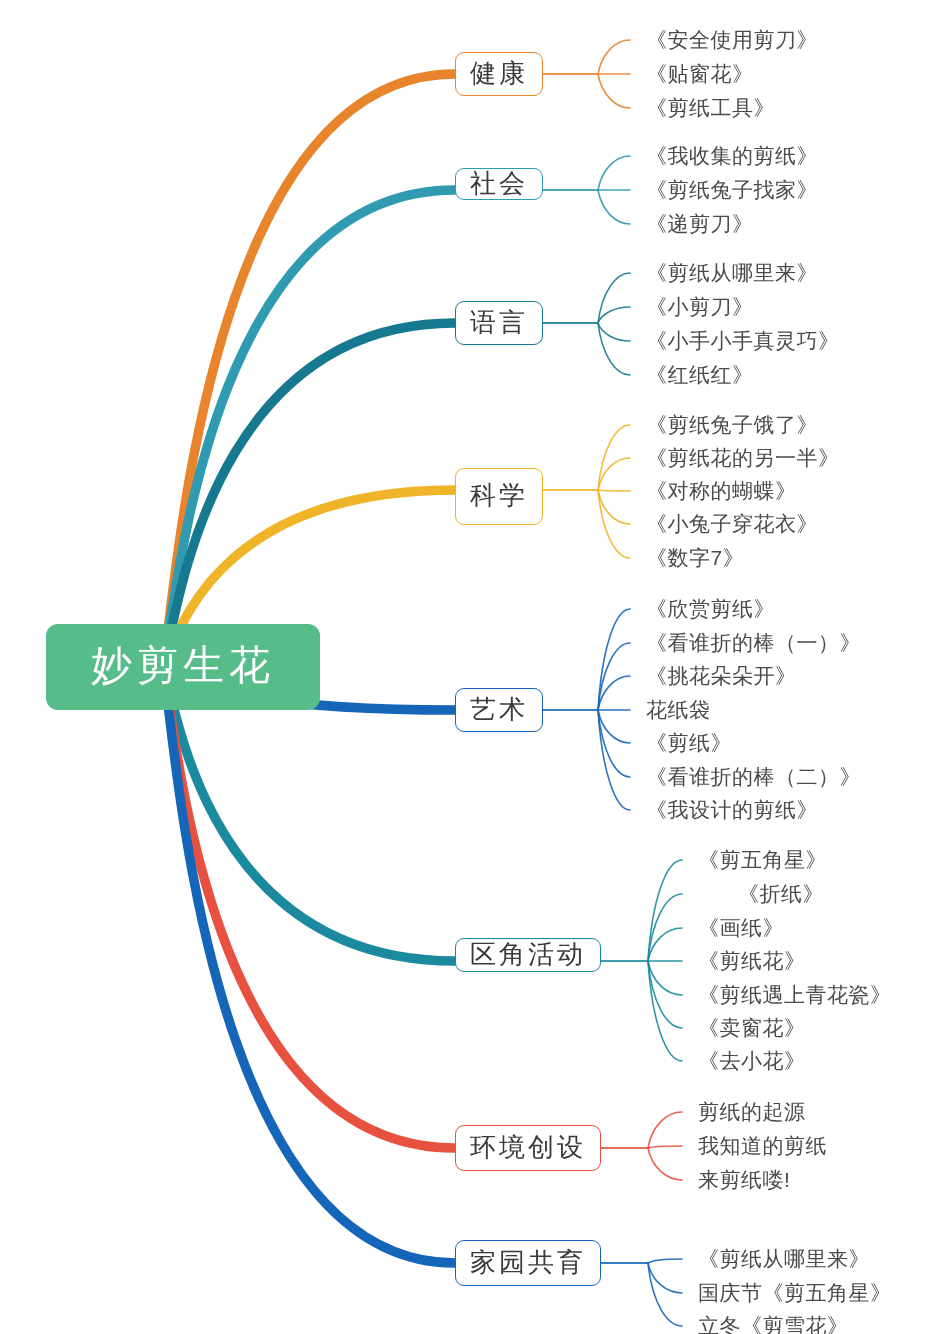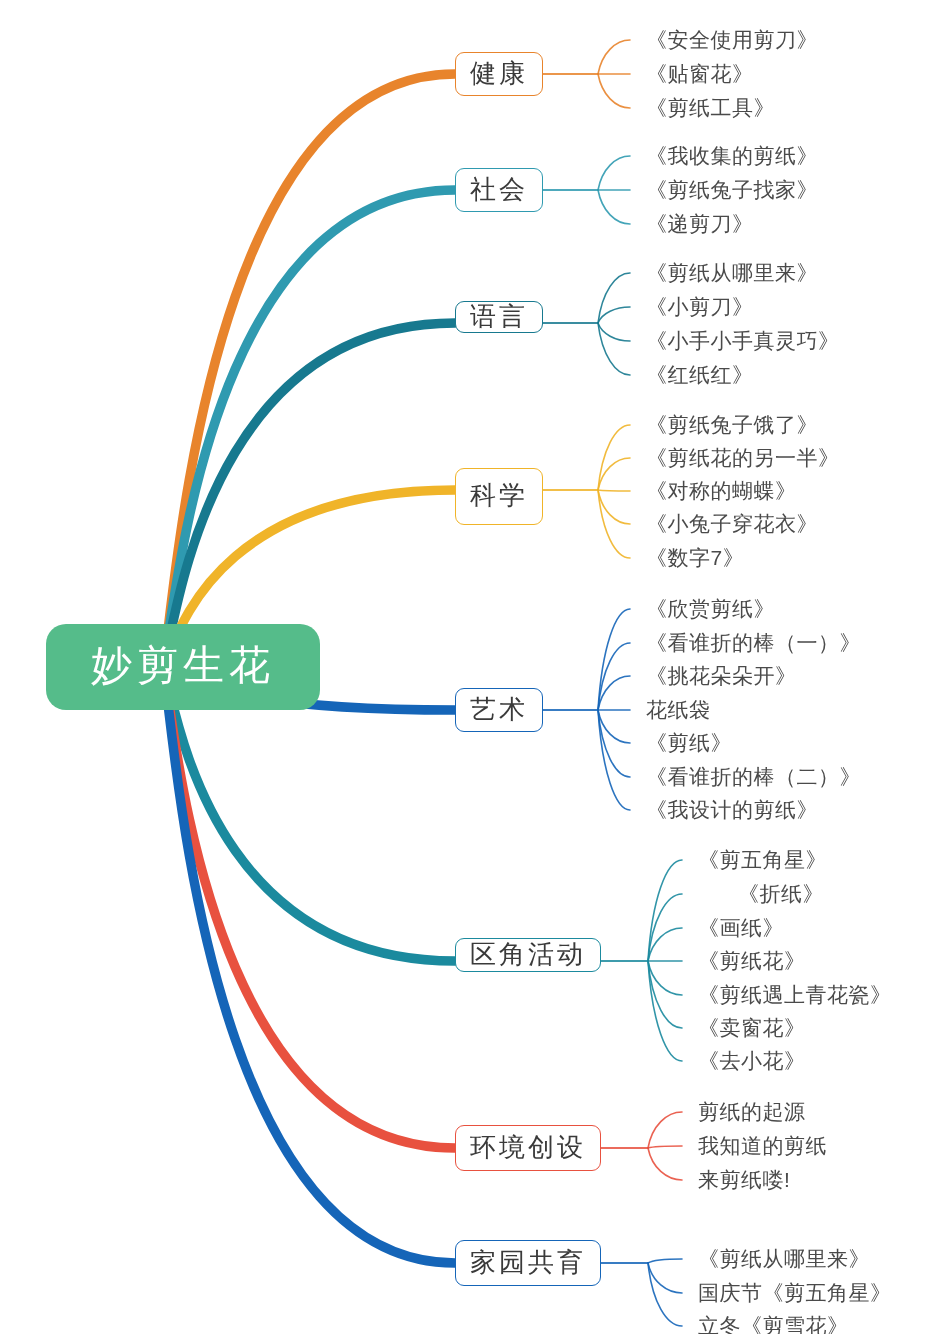"社会" div.branch-node { height: 44px -> 32px }
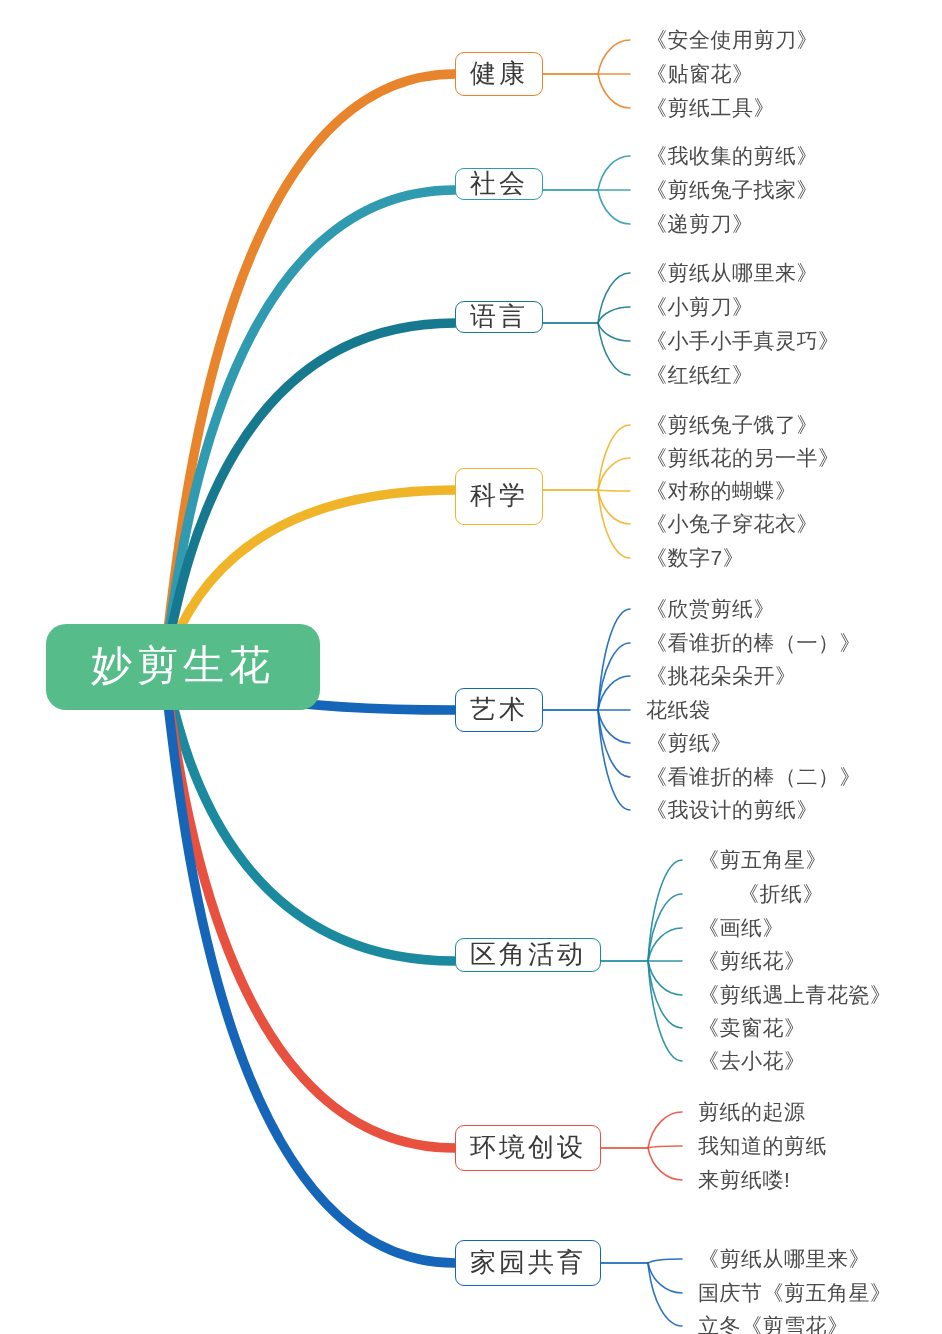"语言" div.branch-node { height: 32px -> 44px }
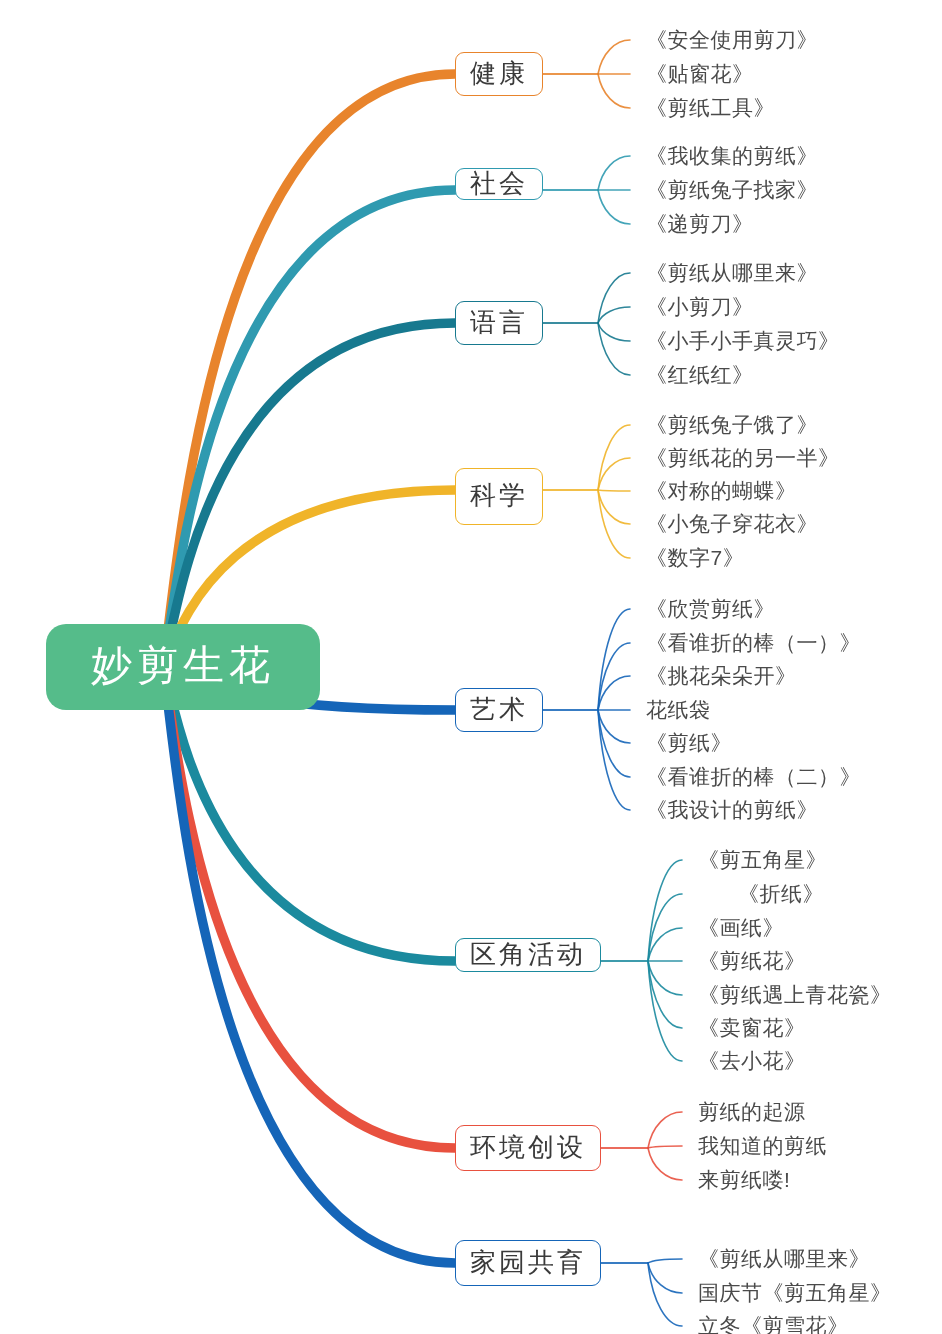"妙剪生花" .root-node { border-radius: 20px -> 12px }
